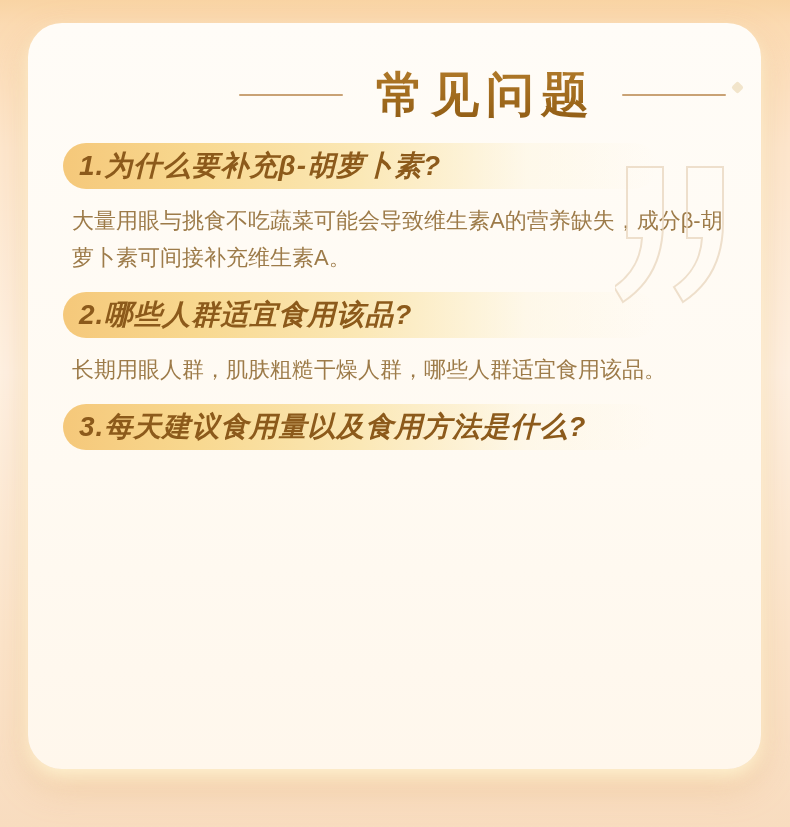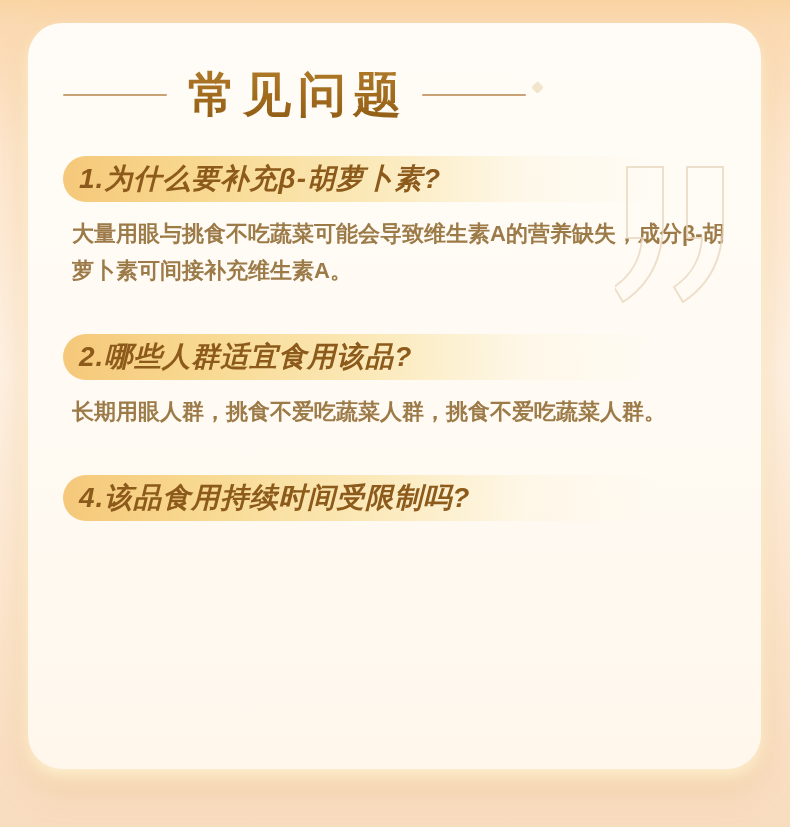"常见问题" .title-row { gap: 14px -> 26px; justify-content: flex-start -> flex-end }
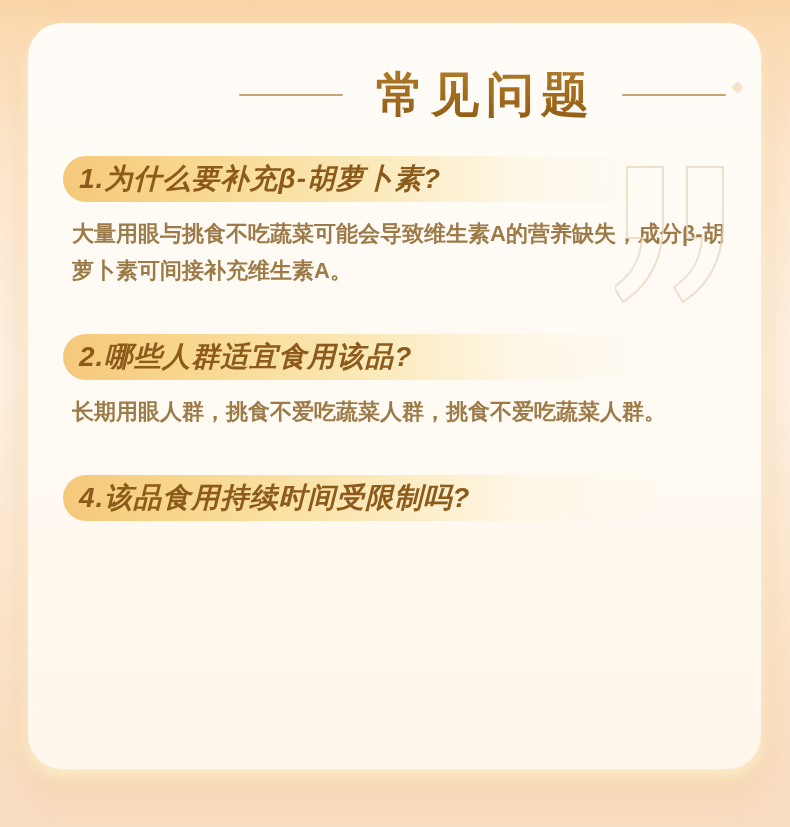"1.为什么要补充β-胡萝卜素?" .qa.first { margin-top: 31px -> 18px }
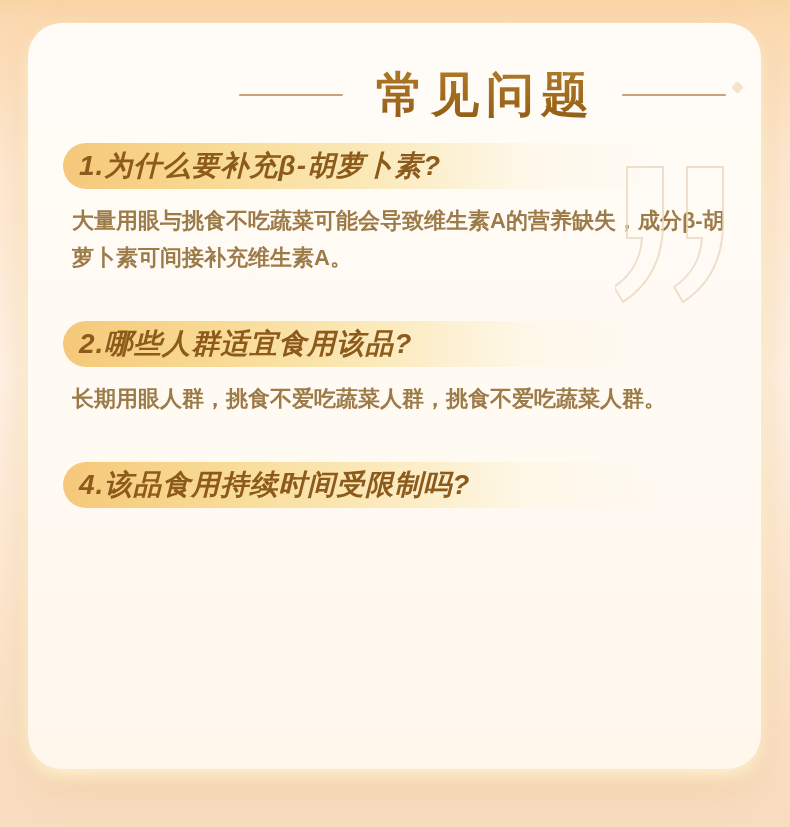"大量用眼与挑食不吃蔬菜可能会导致维生素A的营养缺失，成分β-胡萝卜素可间接补充维" .answer { font-weight: bold -> none }
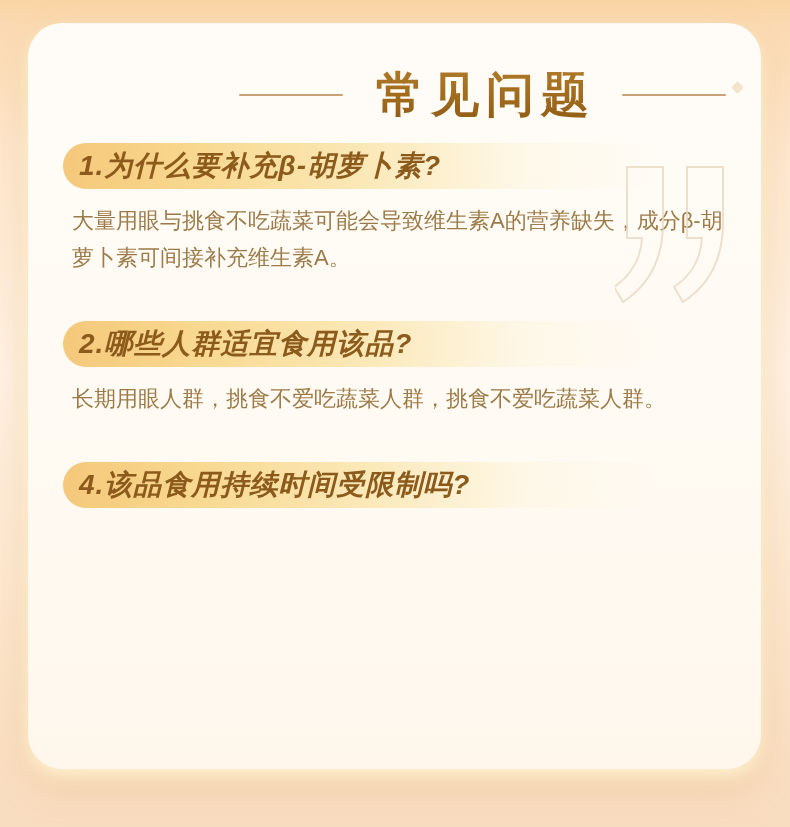"2.哪些人群适宜食用该品?" .qa { margin-top: 45px -> 16px }
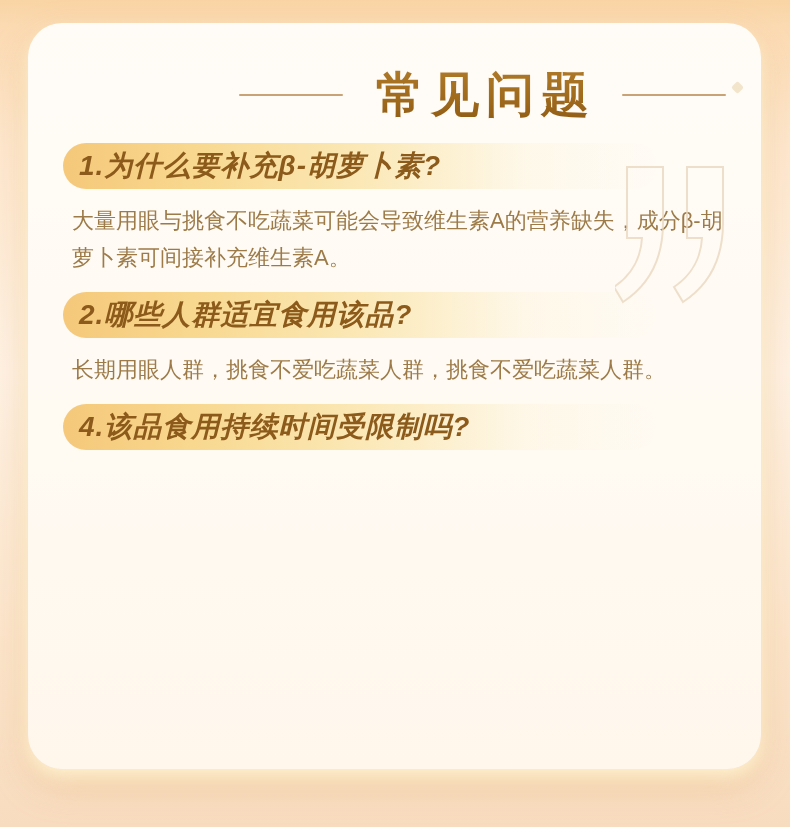"长期用眼人群，挑食不爱吃蔬菜人群，挑食不爱吃蔬菜人群。" p.answer { text: 挑食不爱吃蔬菜人群，挑食不爱吃蔬菜人群 -> 肌肤粗糙干燥人群，哪些人群适宜食用该品 }
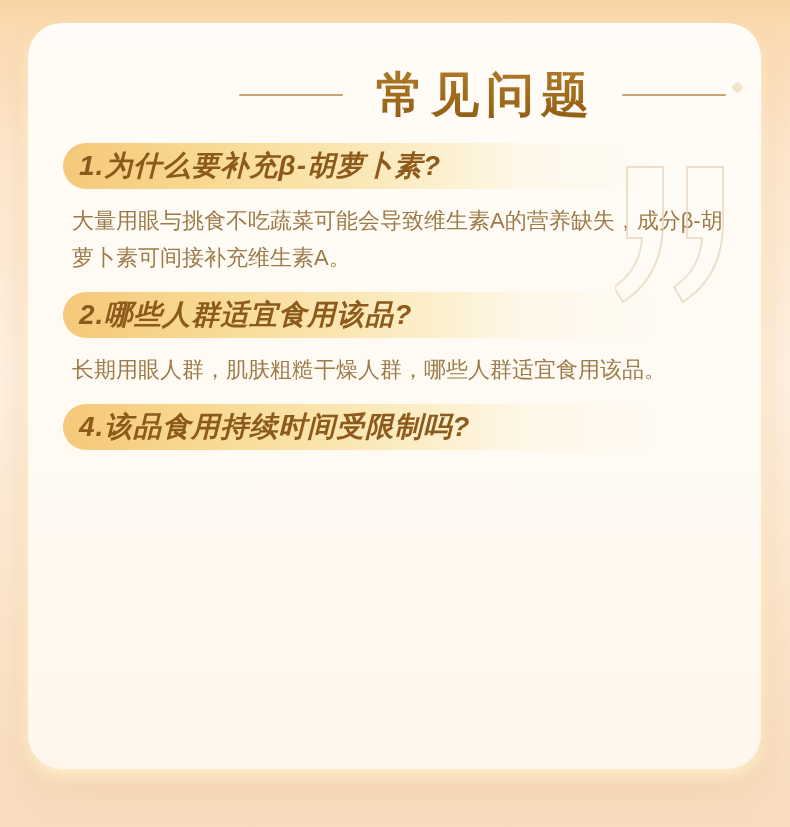"3.每天建议食用量以及食用方法是什么?" div.q-pill { html: none -> <div> <h2>3.每天建议食用量以及食用方法是什么?</h2> </div> }
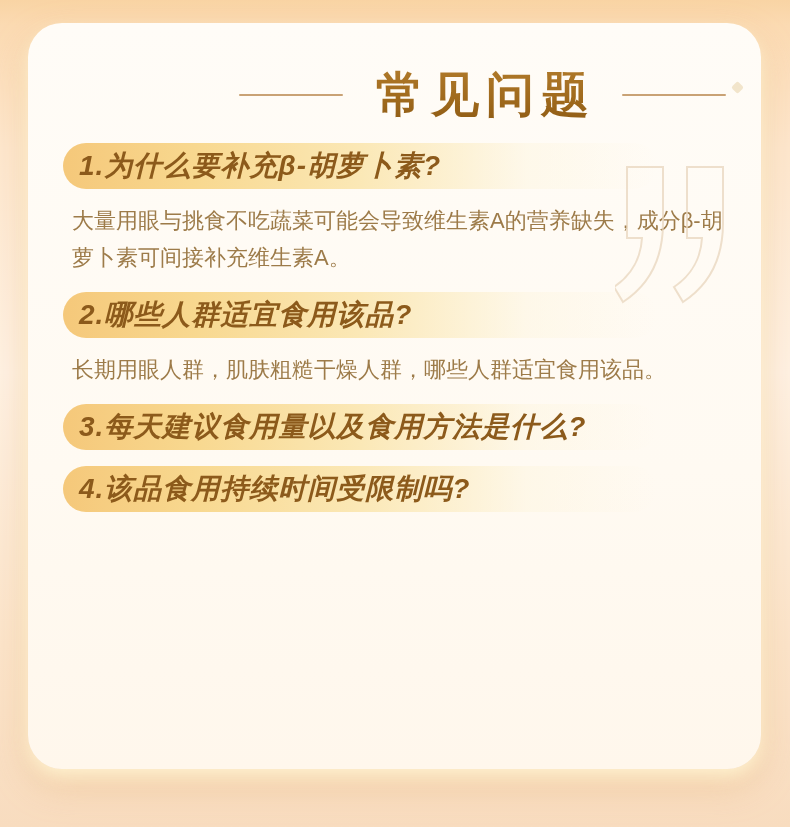"4.该品食用持续时间受限制吗?" div.q-pill { html: <div> <h2>4.该品食用持续时间受限制吗?</h2> </div> -> none }
